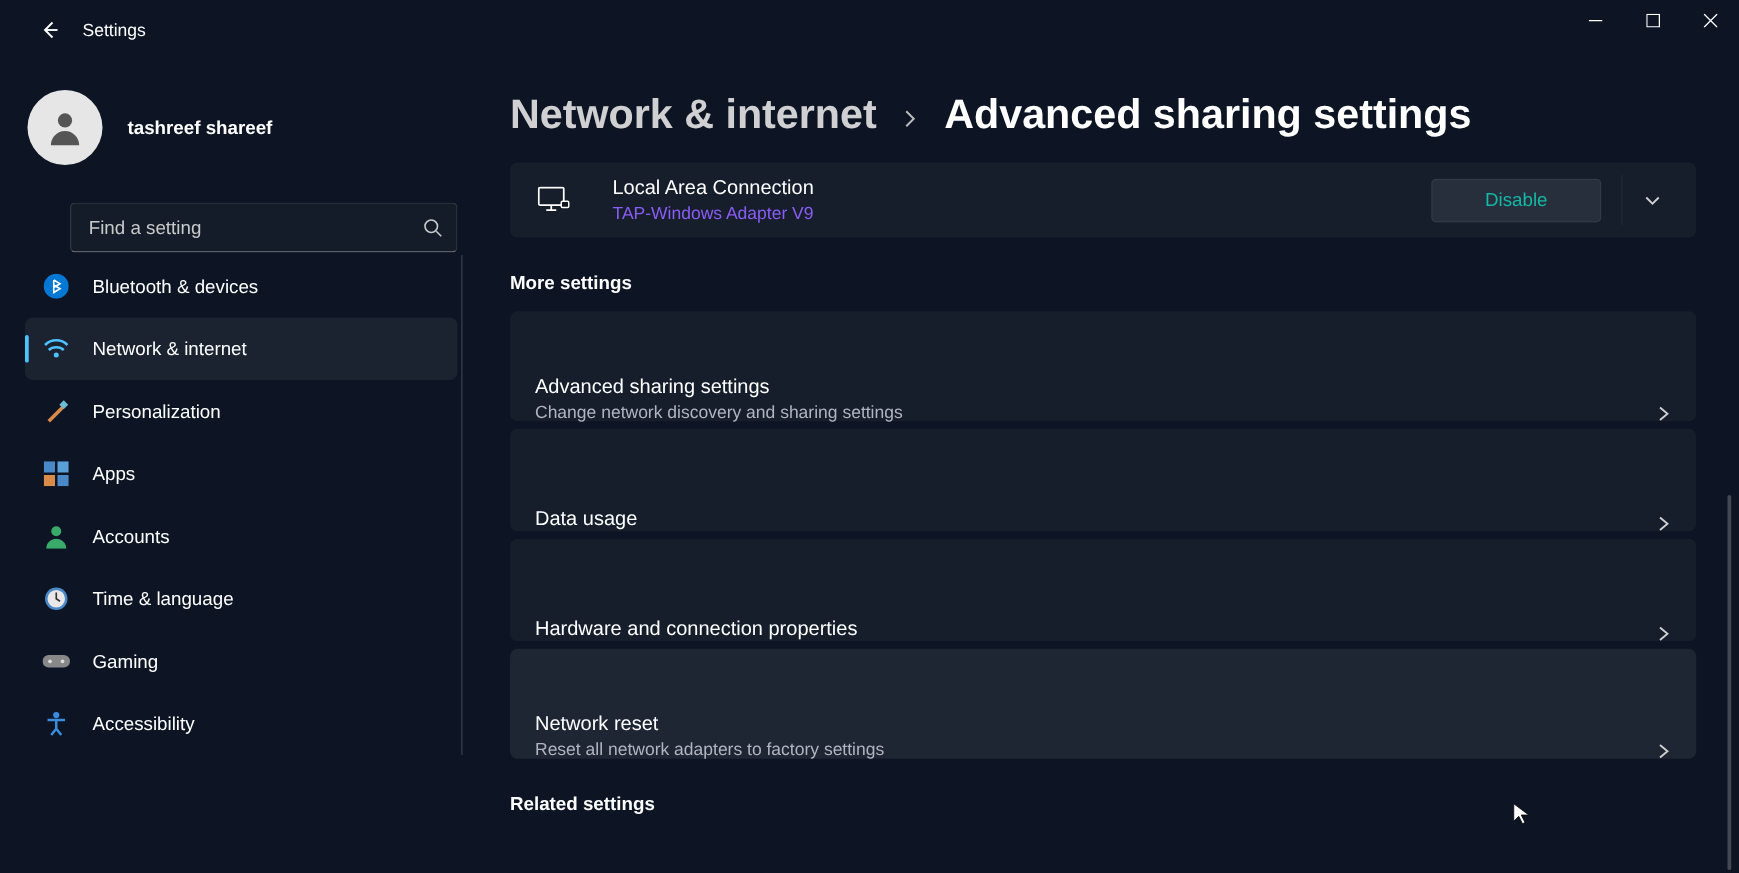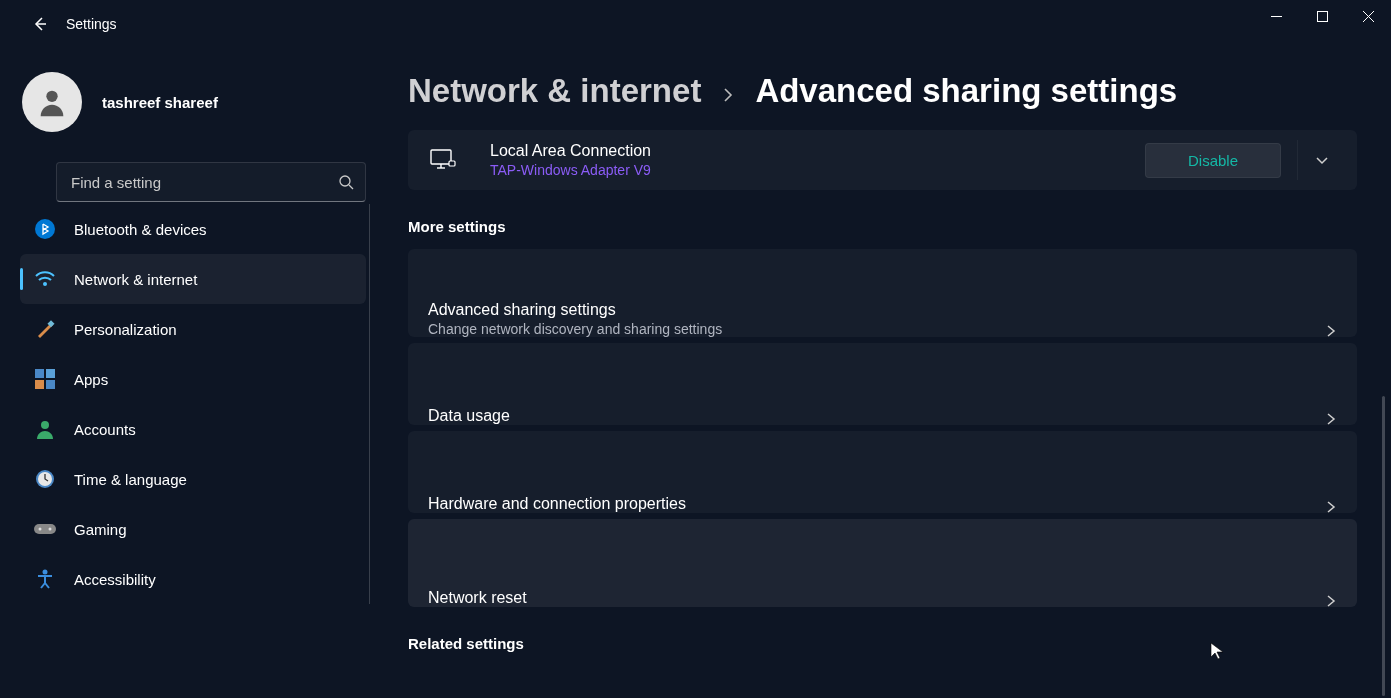"Reset all network adapters to" div.list-sub { html: none -> <div>Reset all network adapters to factory settings</div> }
